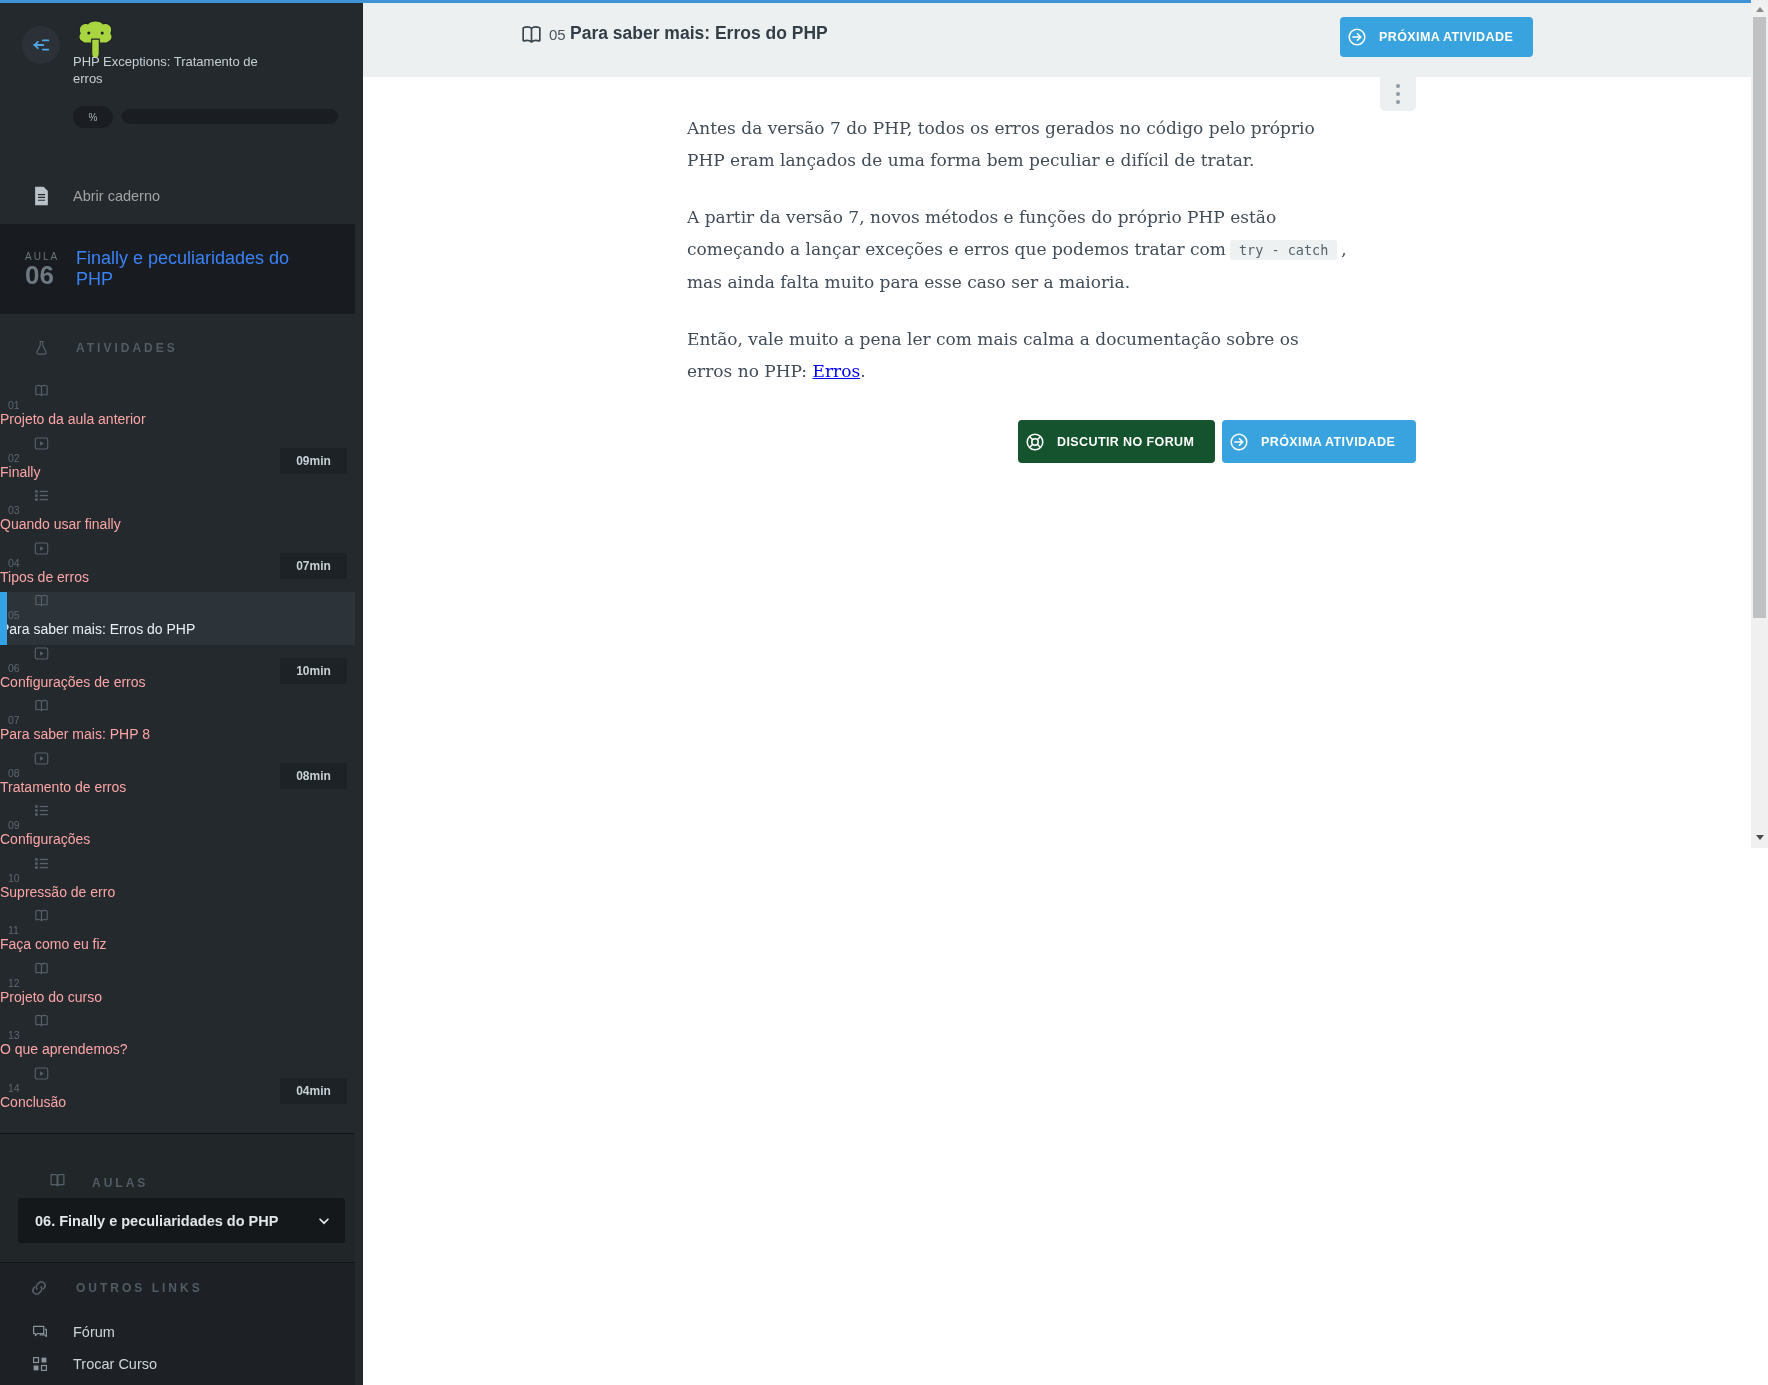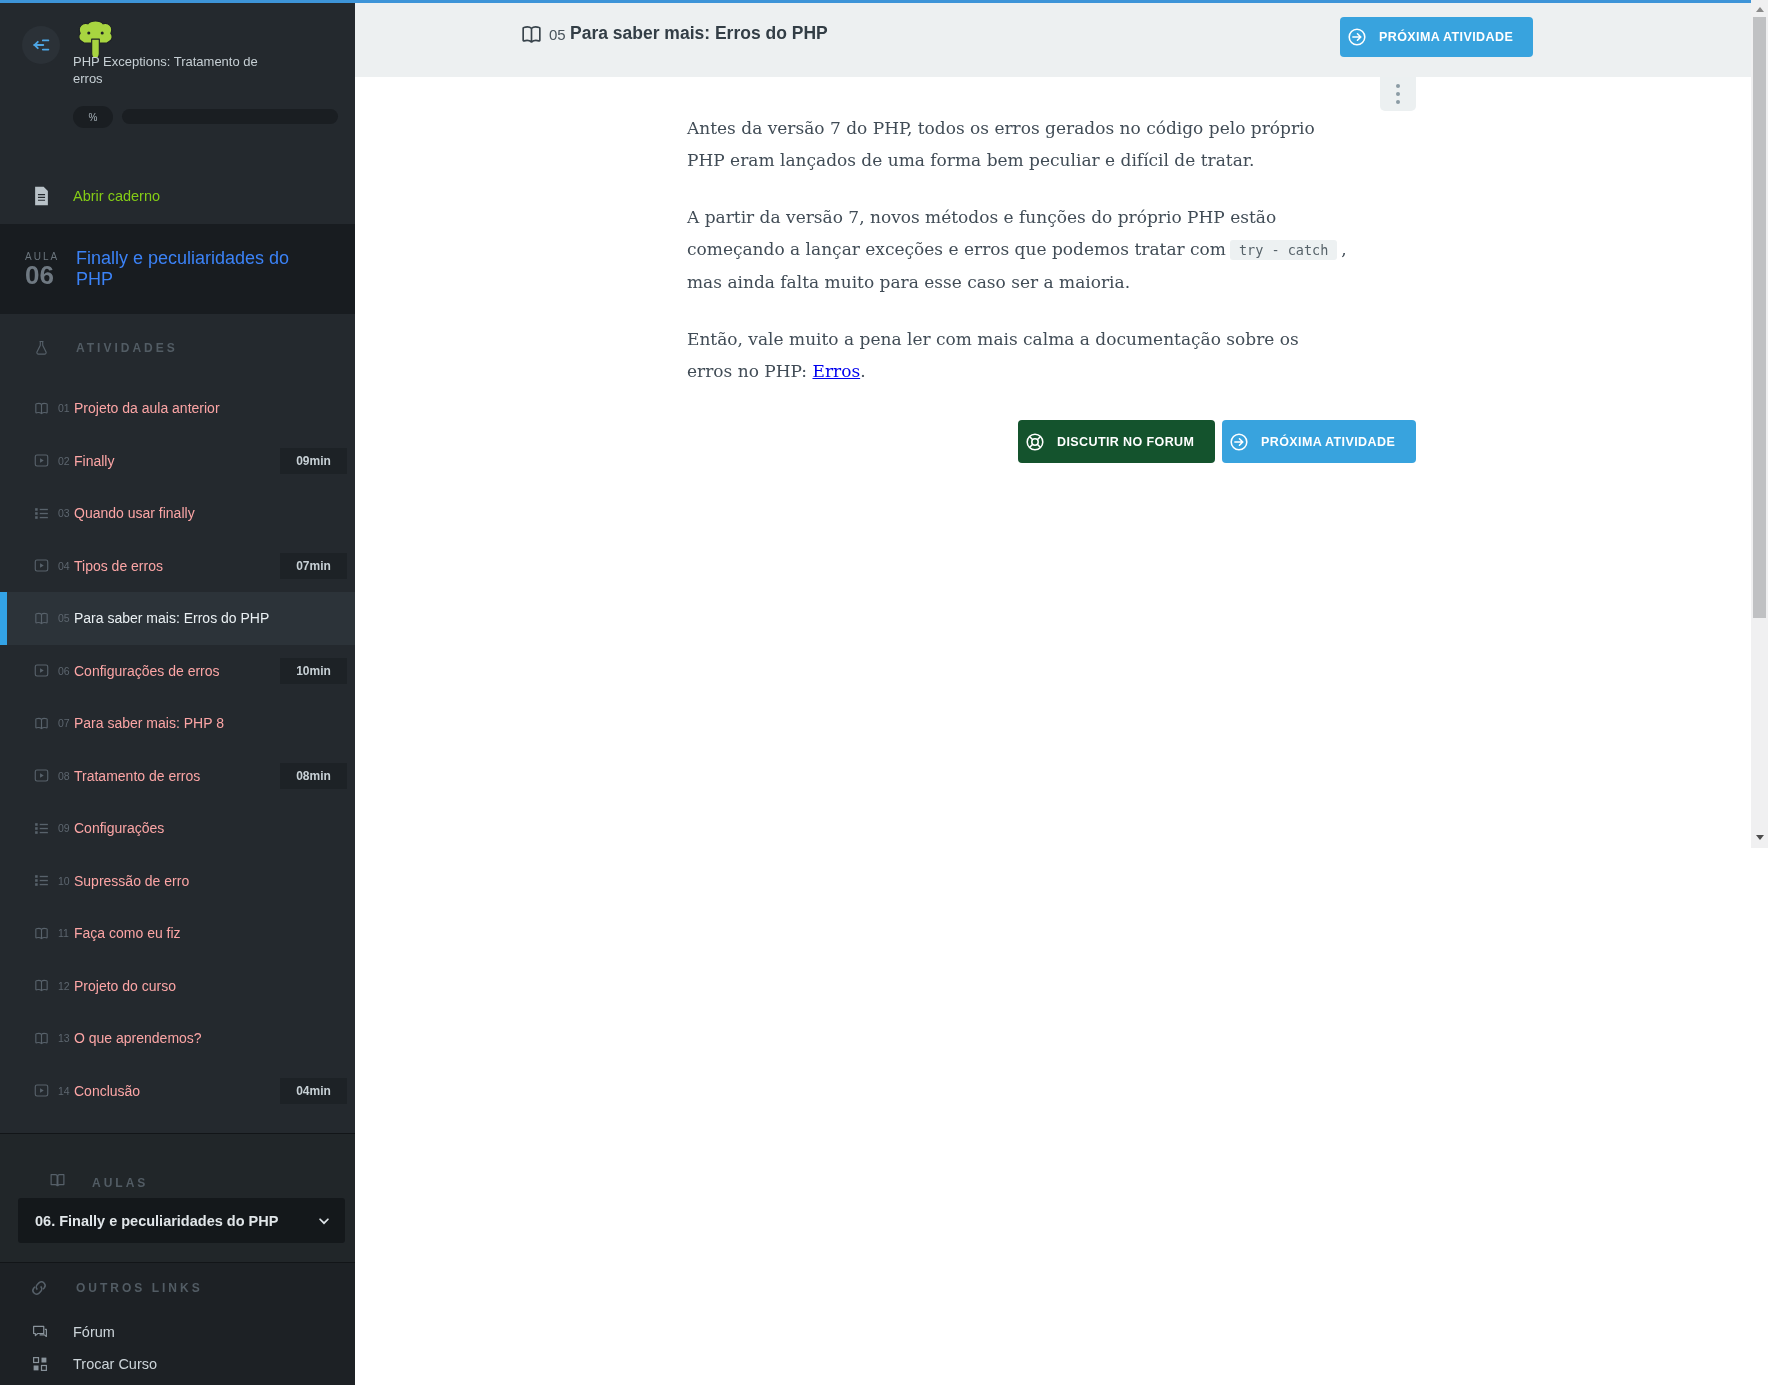"PHP Exceptions: Tratamento de erros" #sidebar { padding-left: none -> 8px }
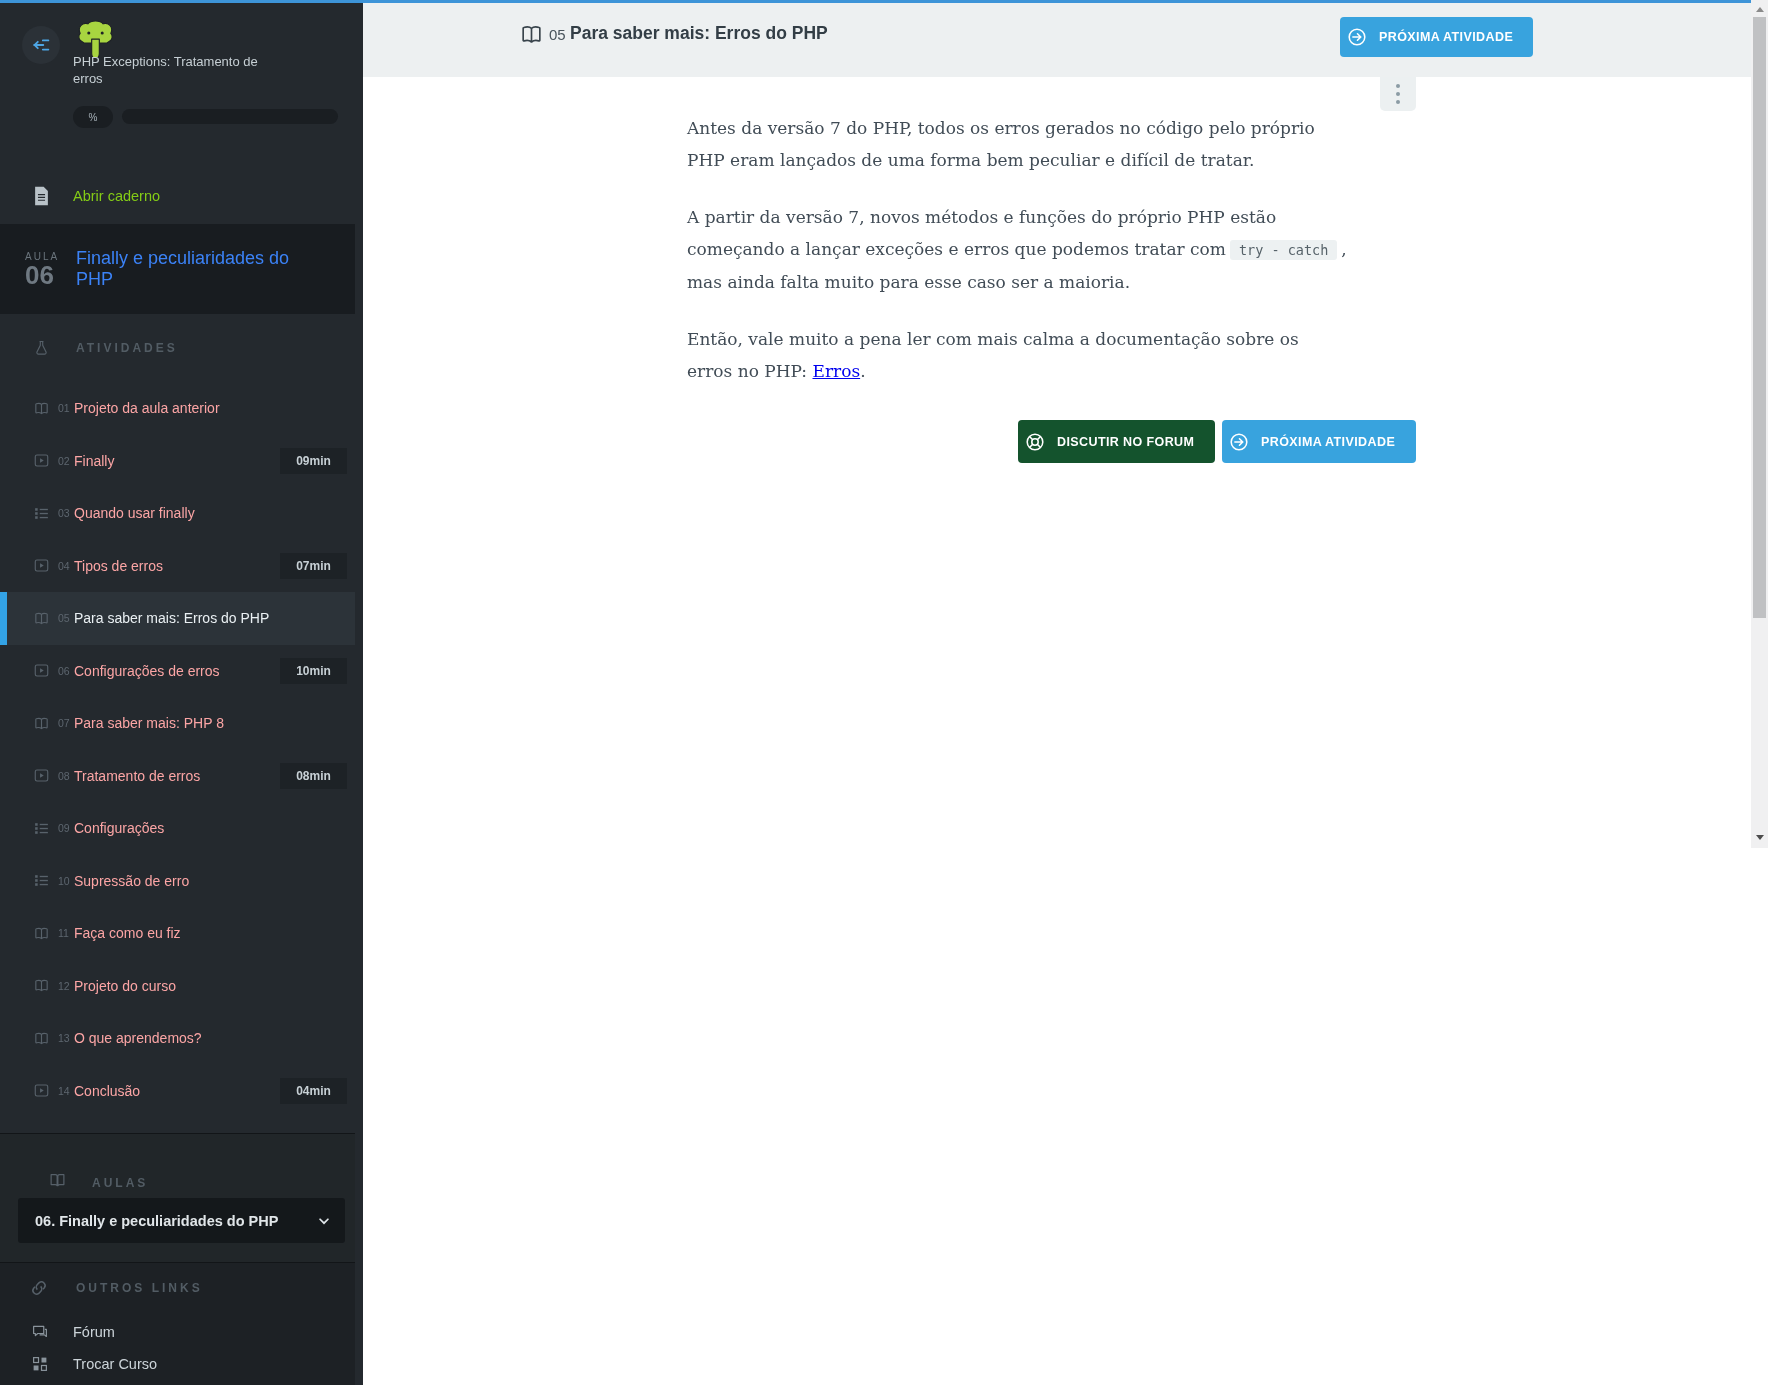"Abrir caderno" .nb-label { color: #84cc16 -> #a3a3a3 }
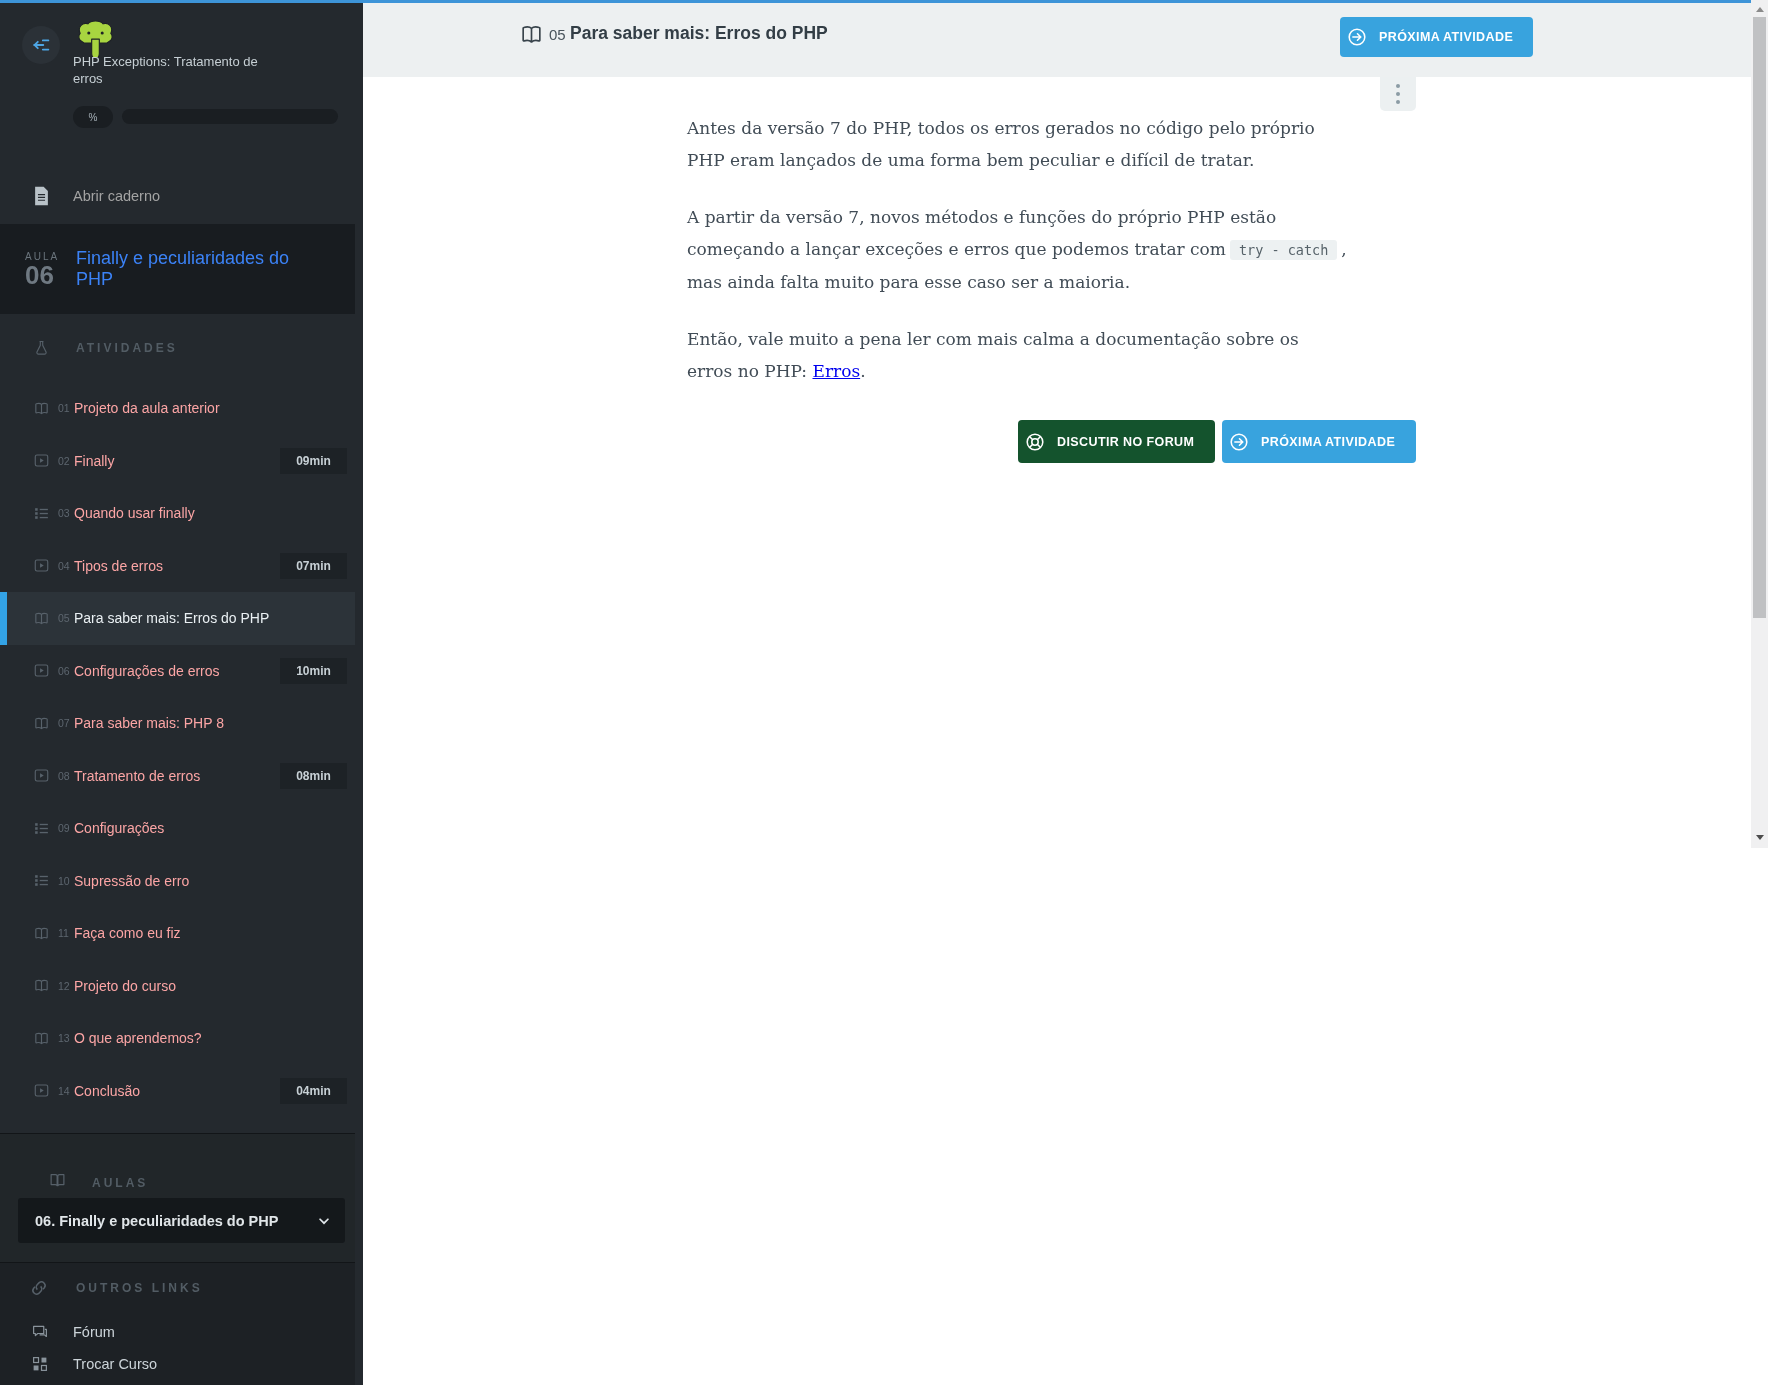"01" .activity { align-items: center -> none; flex-direction: none -> column }
